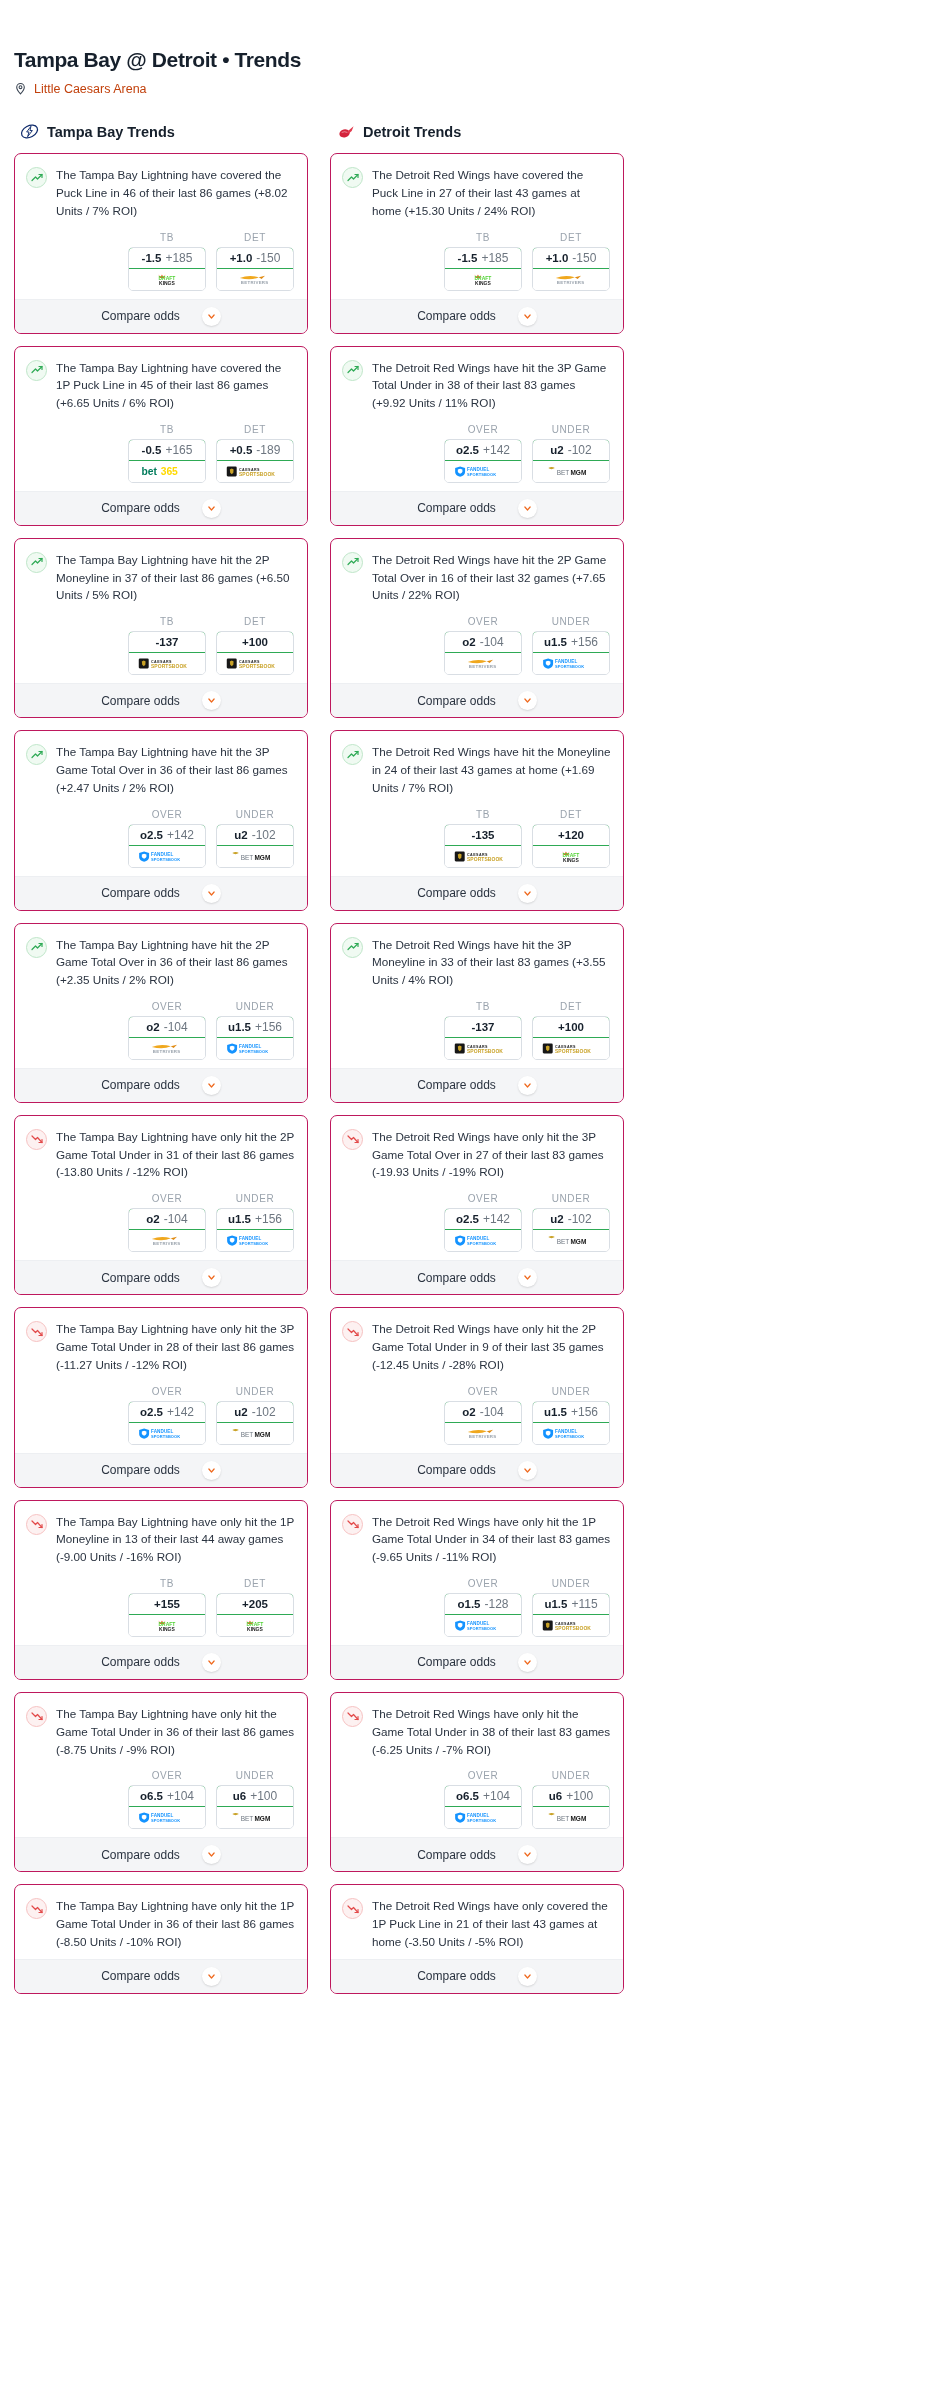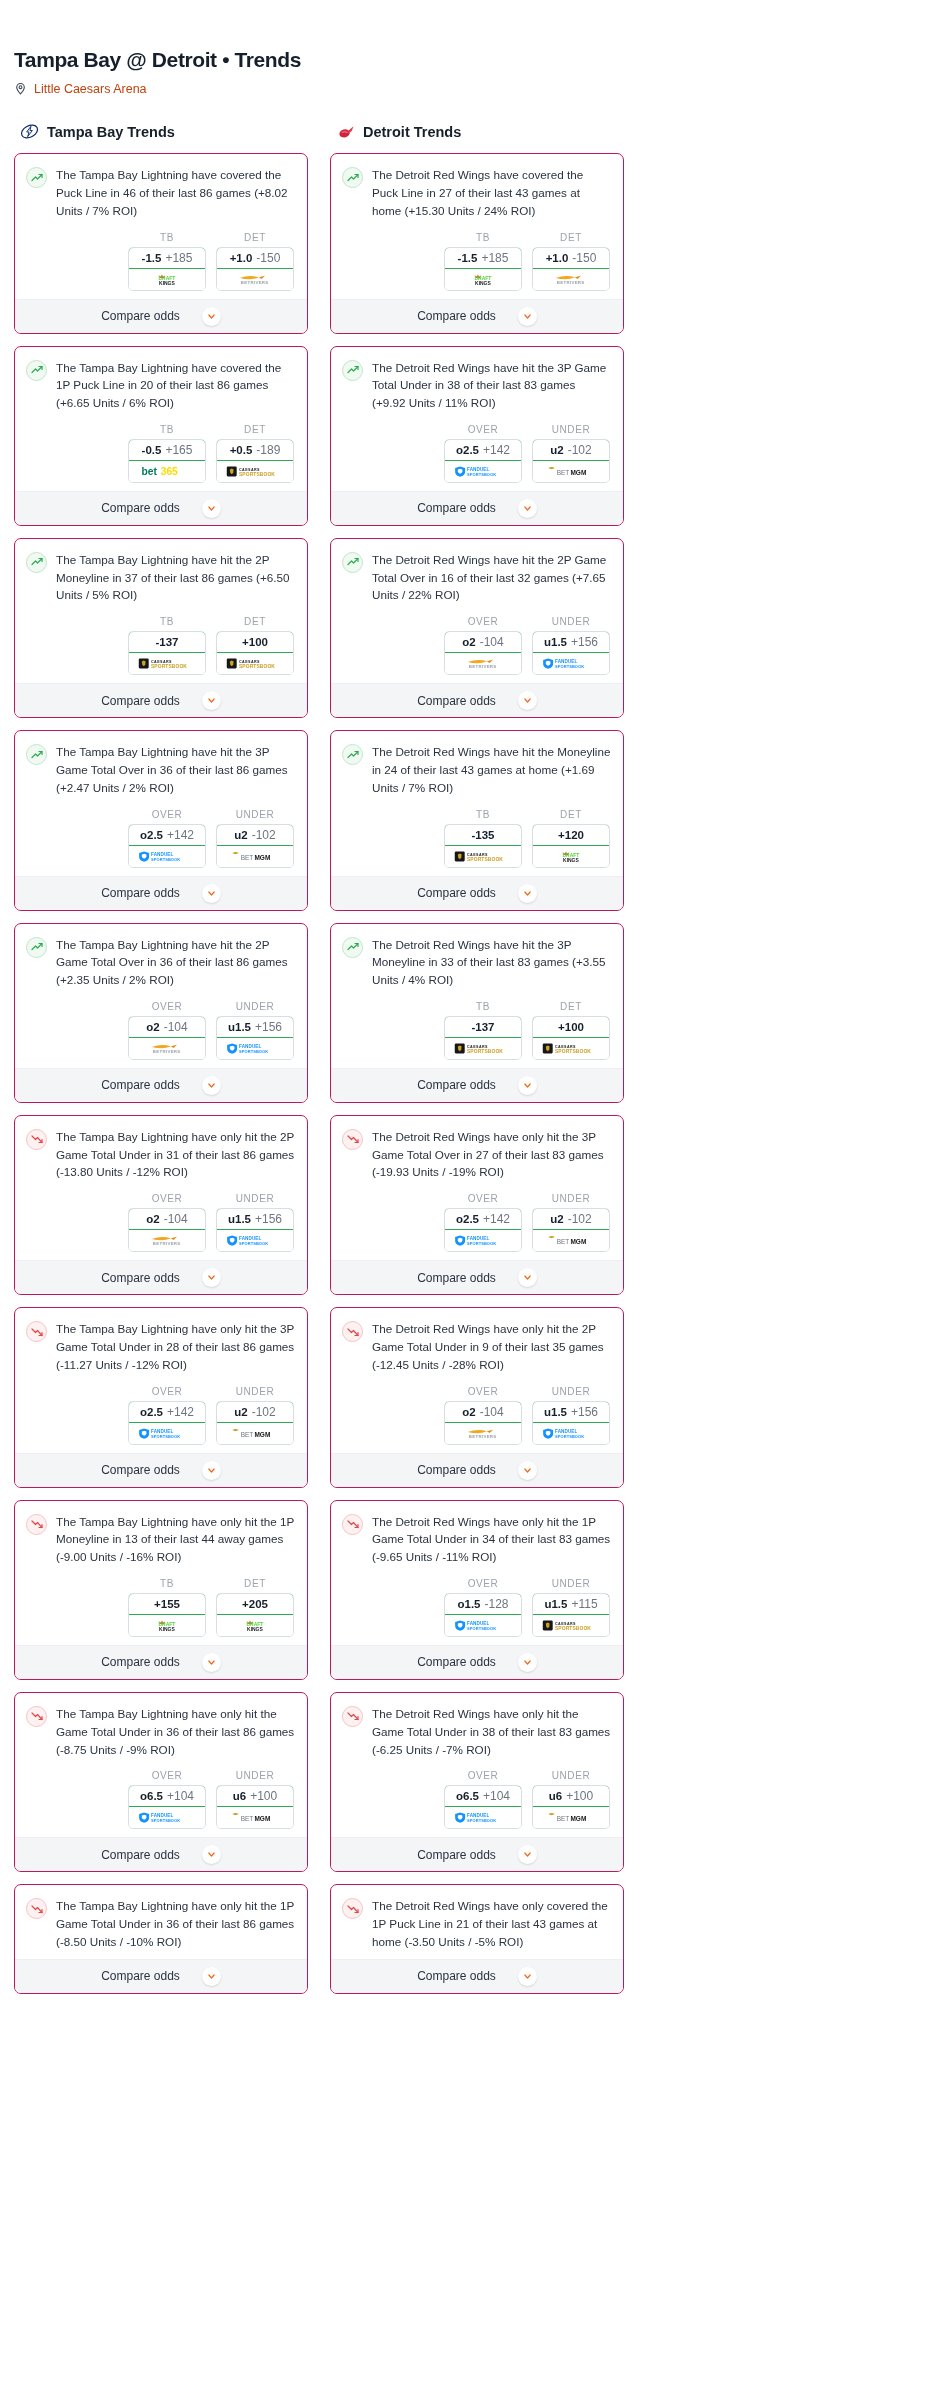"The Tampa Bay Lightning have covered the 1P" div.trend-text { text: 20 -> 45 }
